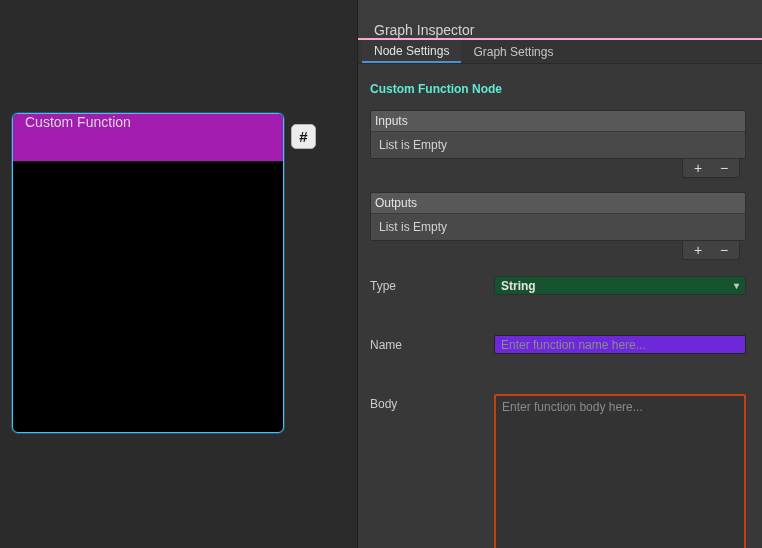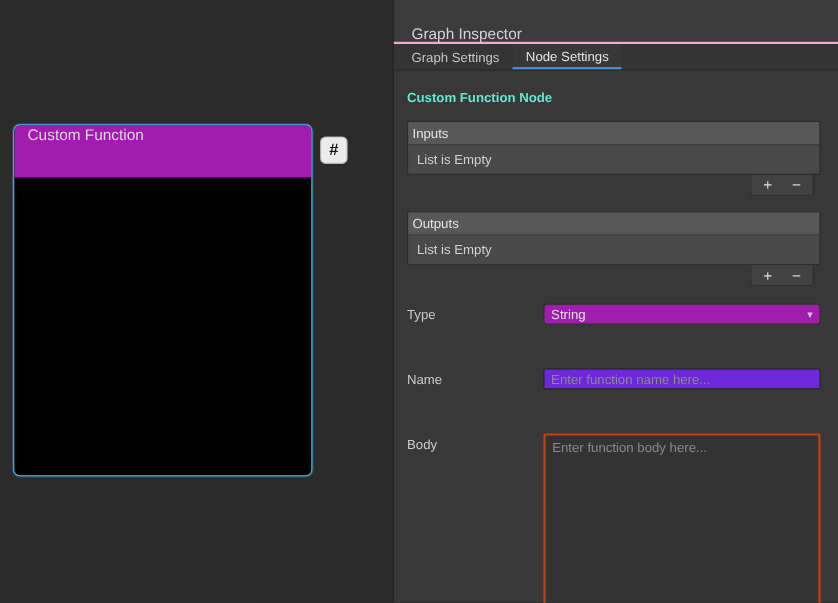"Graph Settings" div.tab { order: before "Node Settings" -> after "Node Settings" }
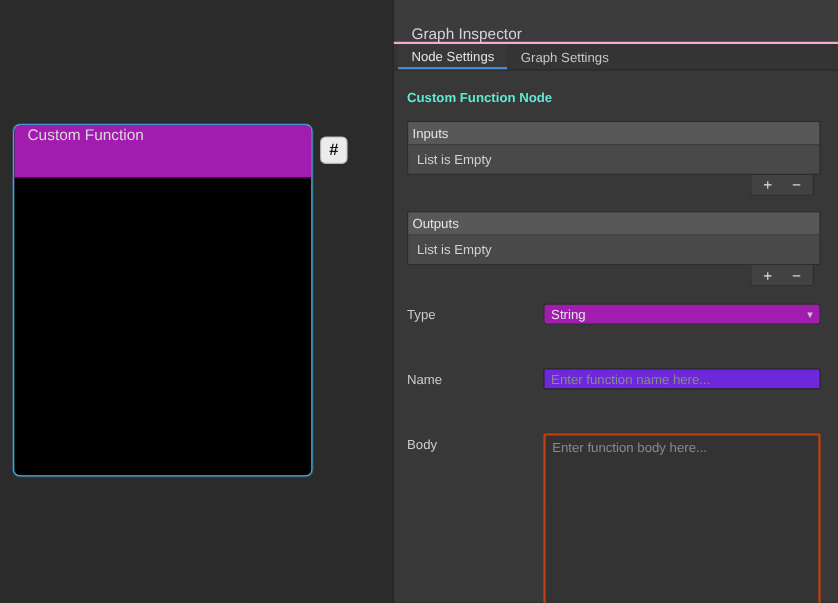"String" .dropdown { background: #a21caf -> #14532d; font-weight: none -> bold }
